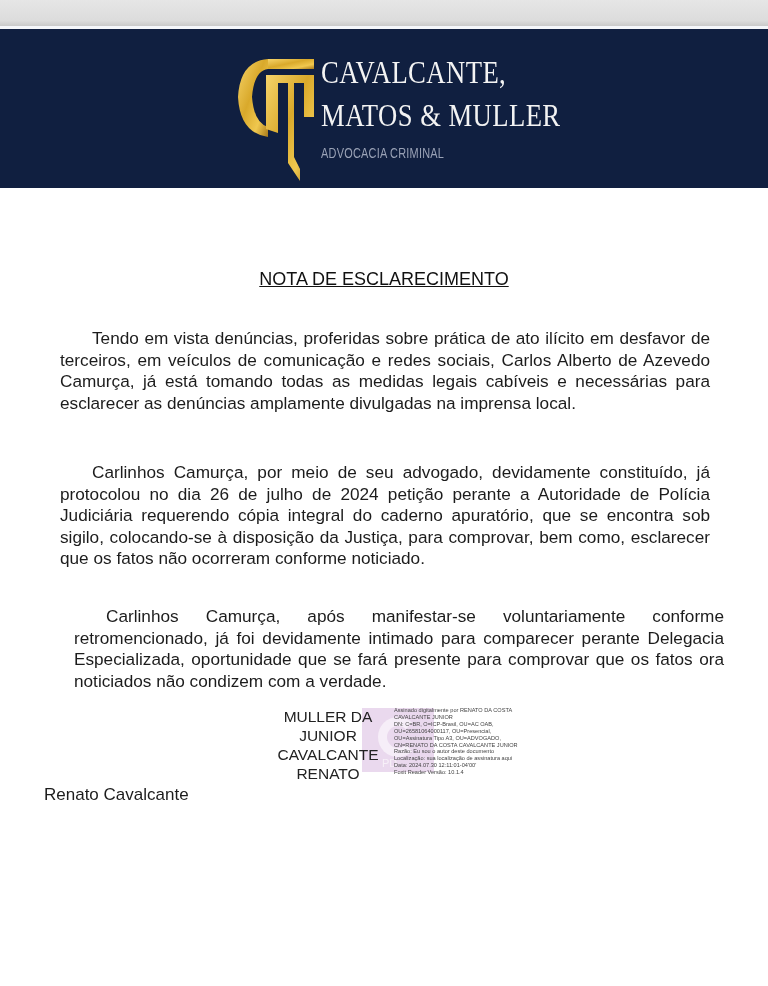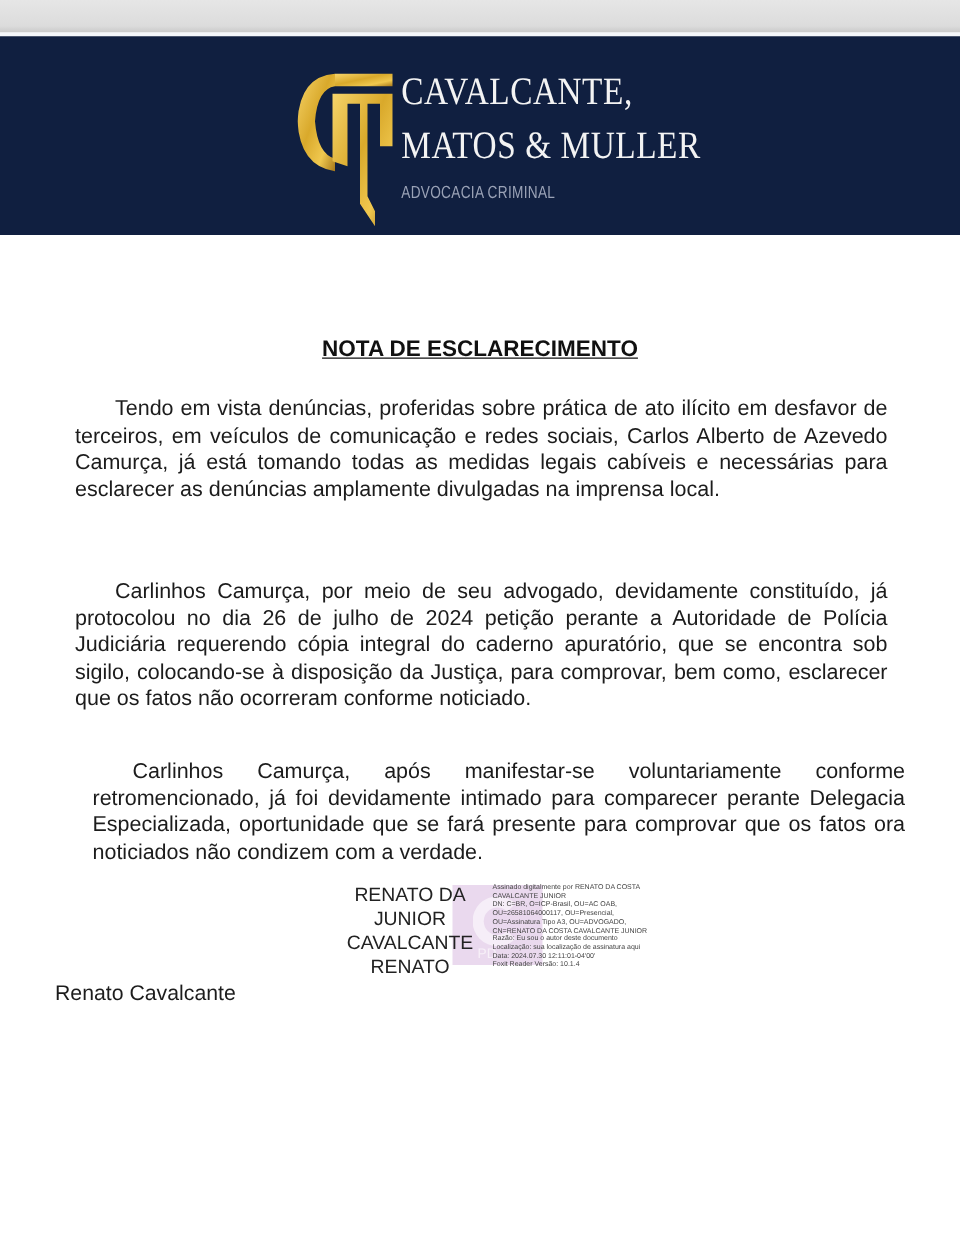"NOTA DE ESCLARECIMENTO" .doc-title { font-weight: bold -> normal }
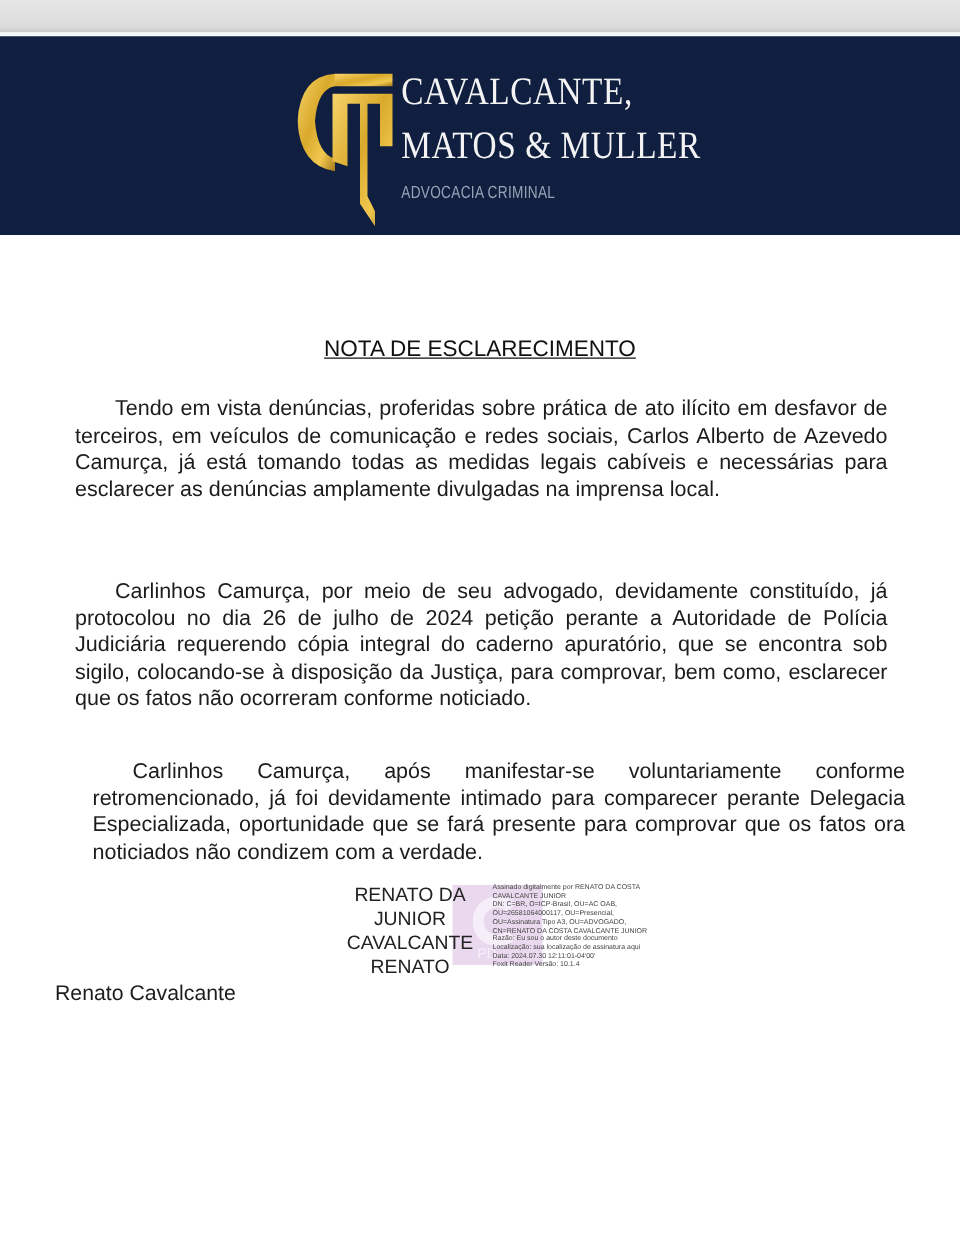"Tendo em vista denúncias, proferidas" .p1 { top: 316px -> 328px }
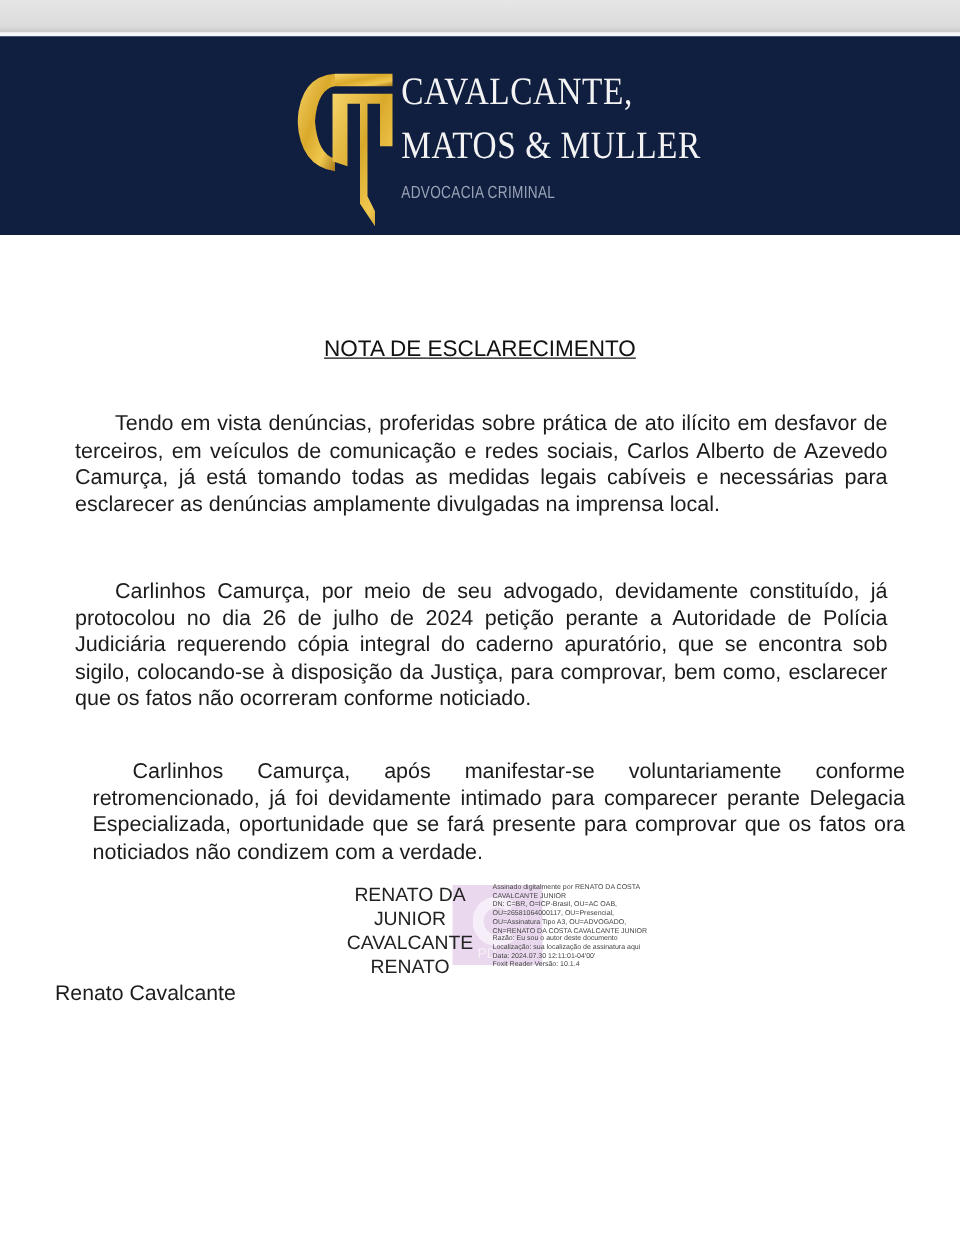"RENATO DA" div { text: RENATO -> MULLER }
